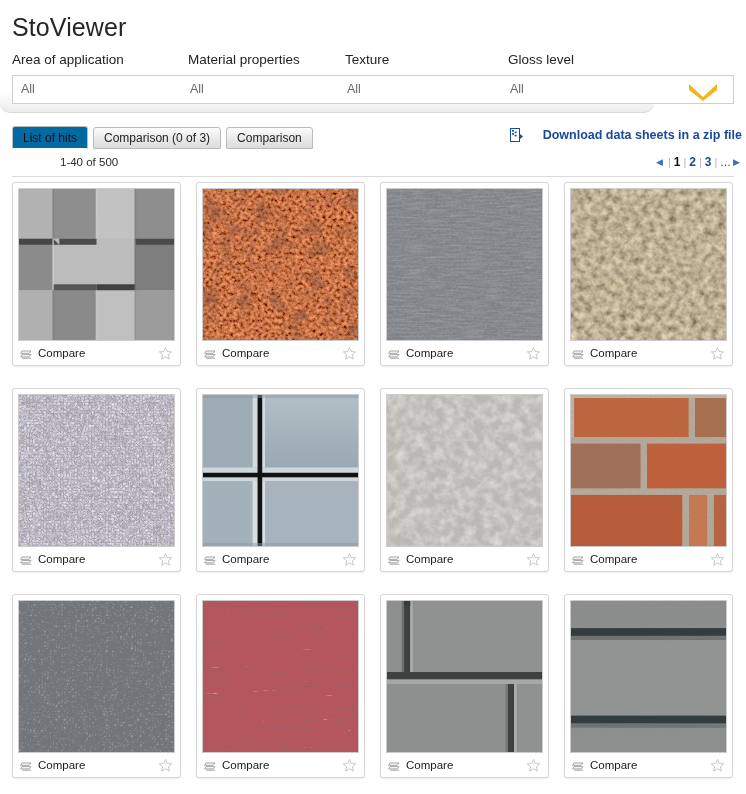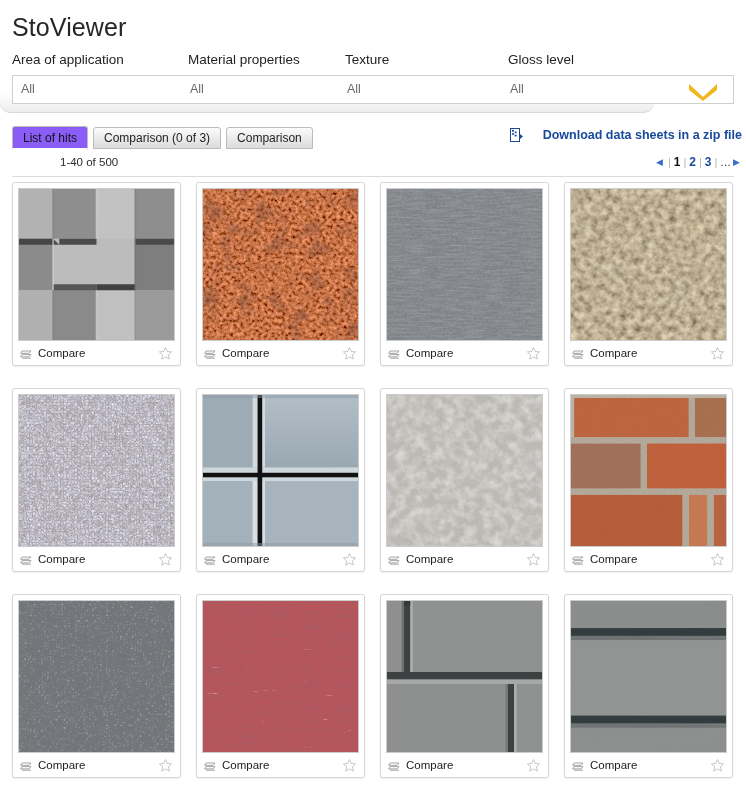"List of hits" .tab.active { background: #8b5cf6 -> #0369a1 }
